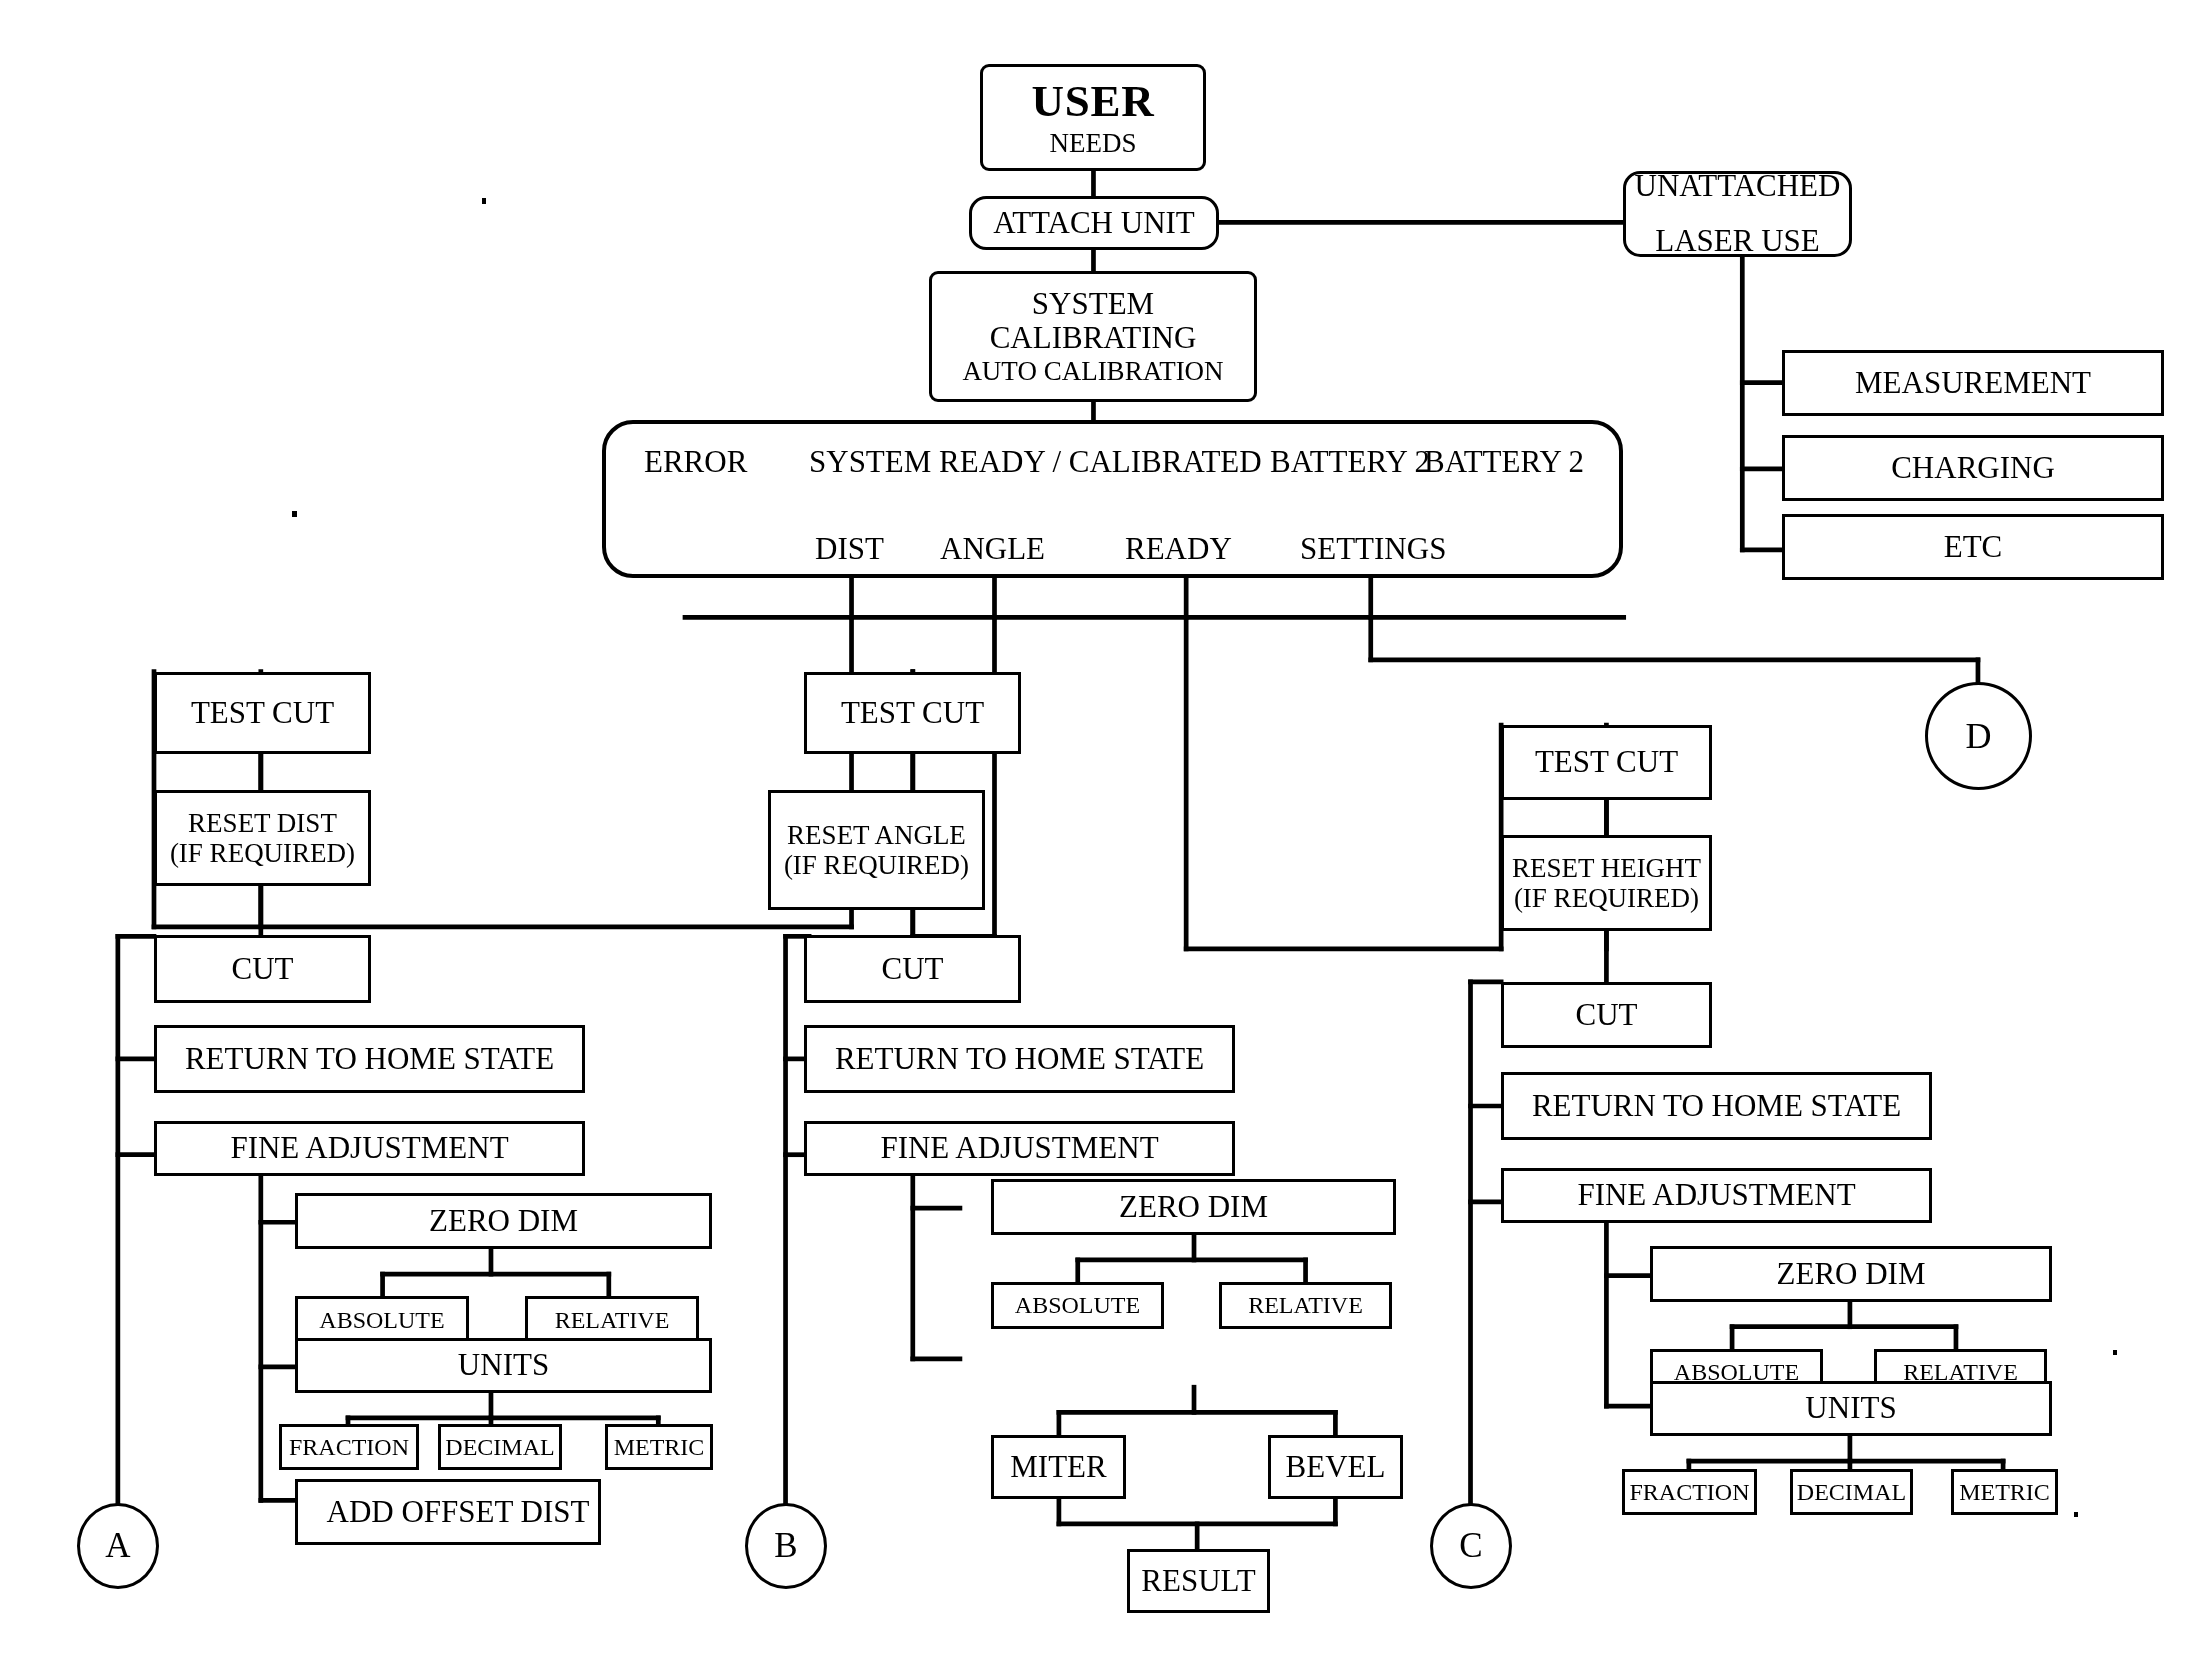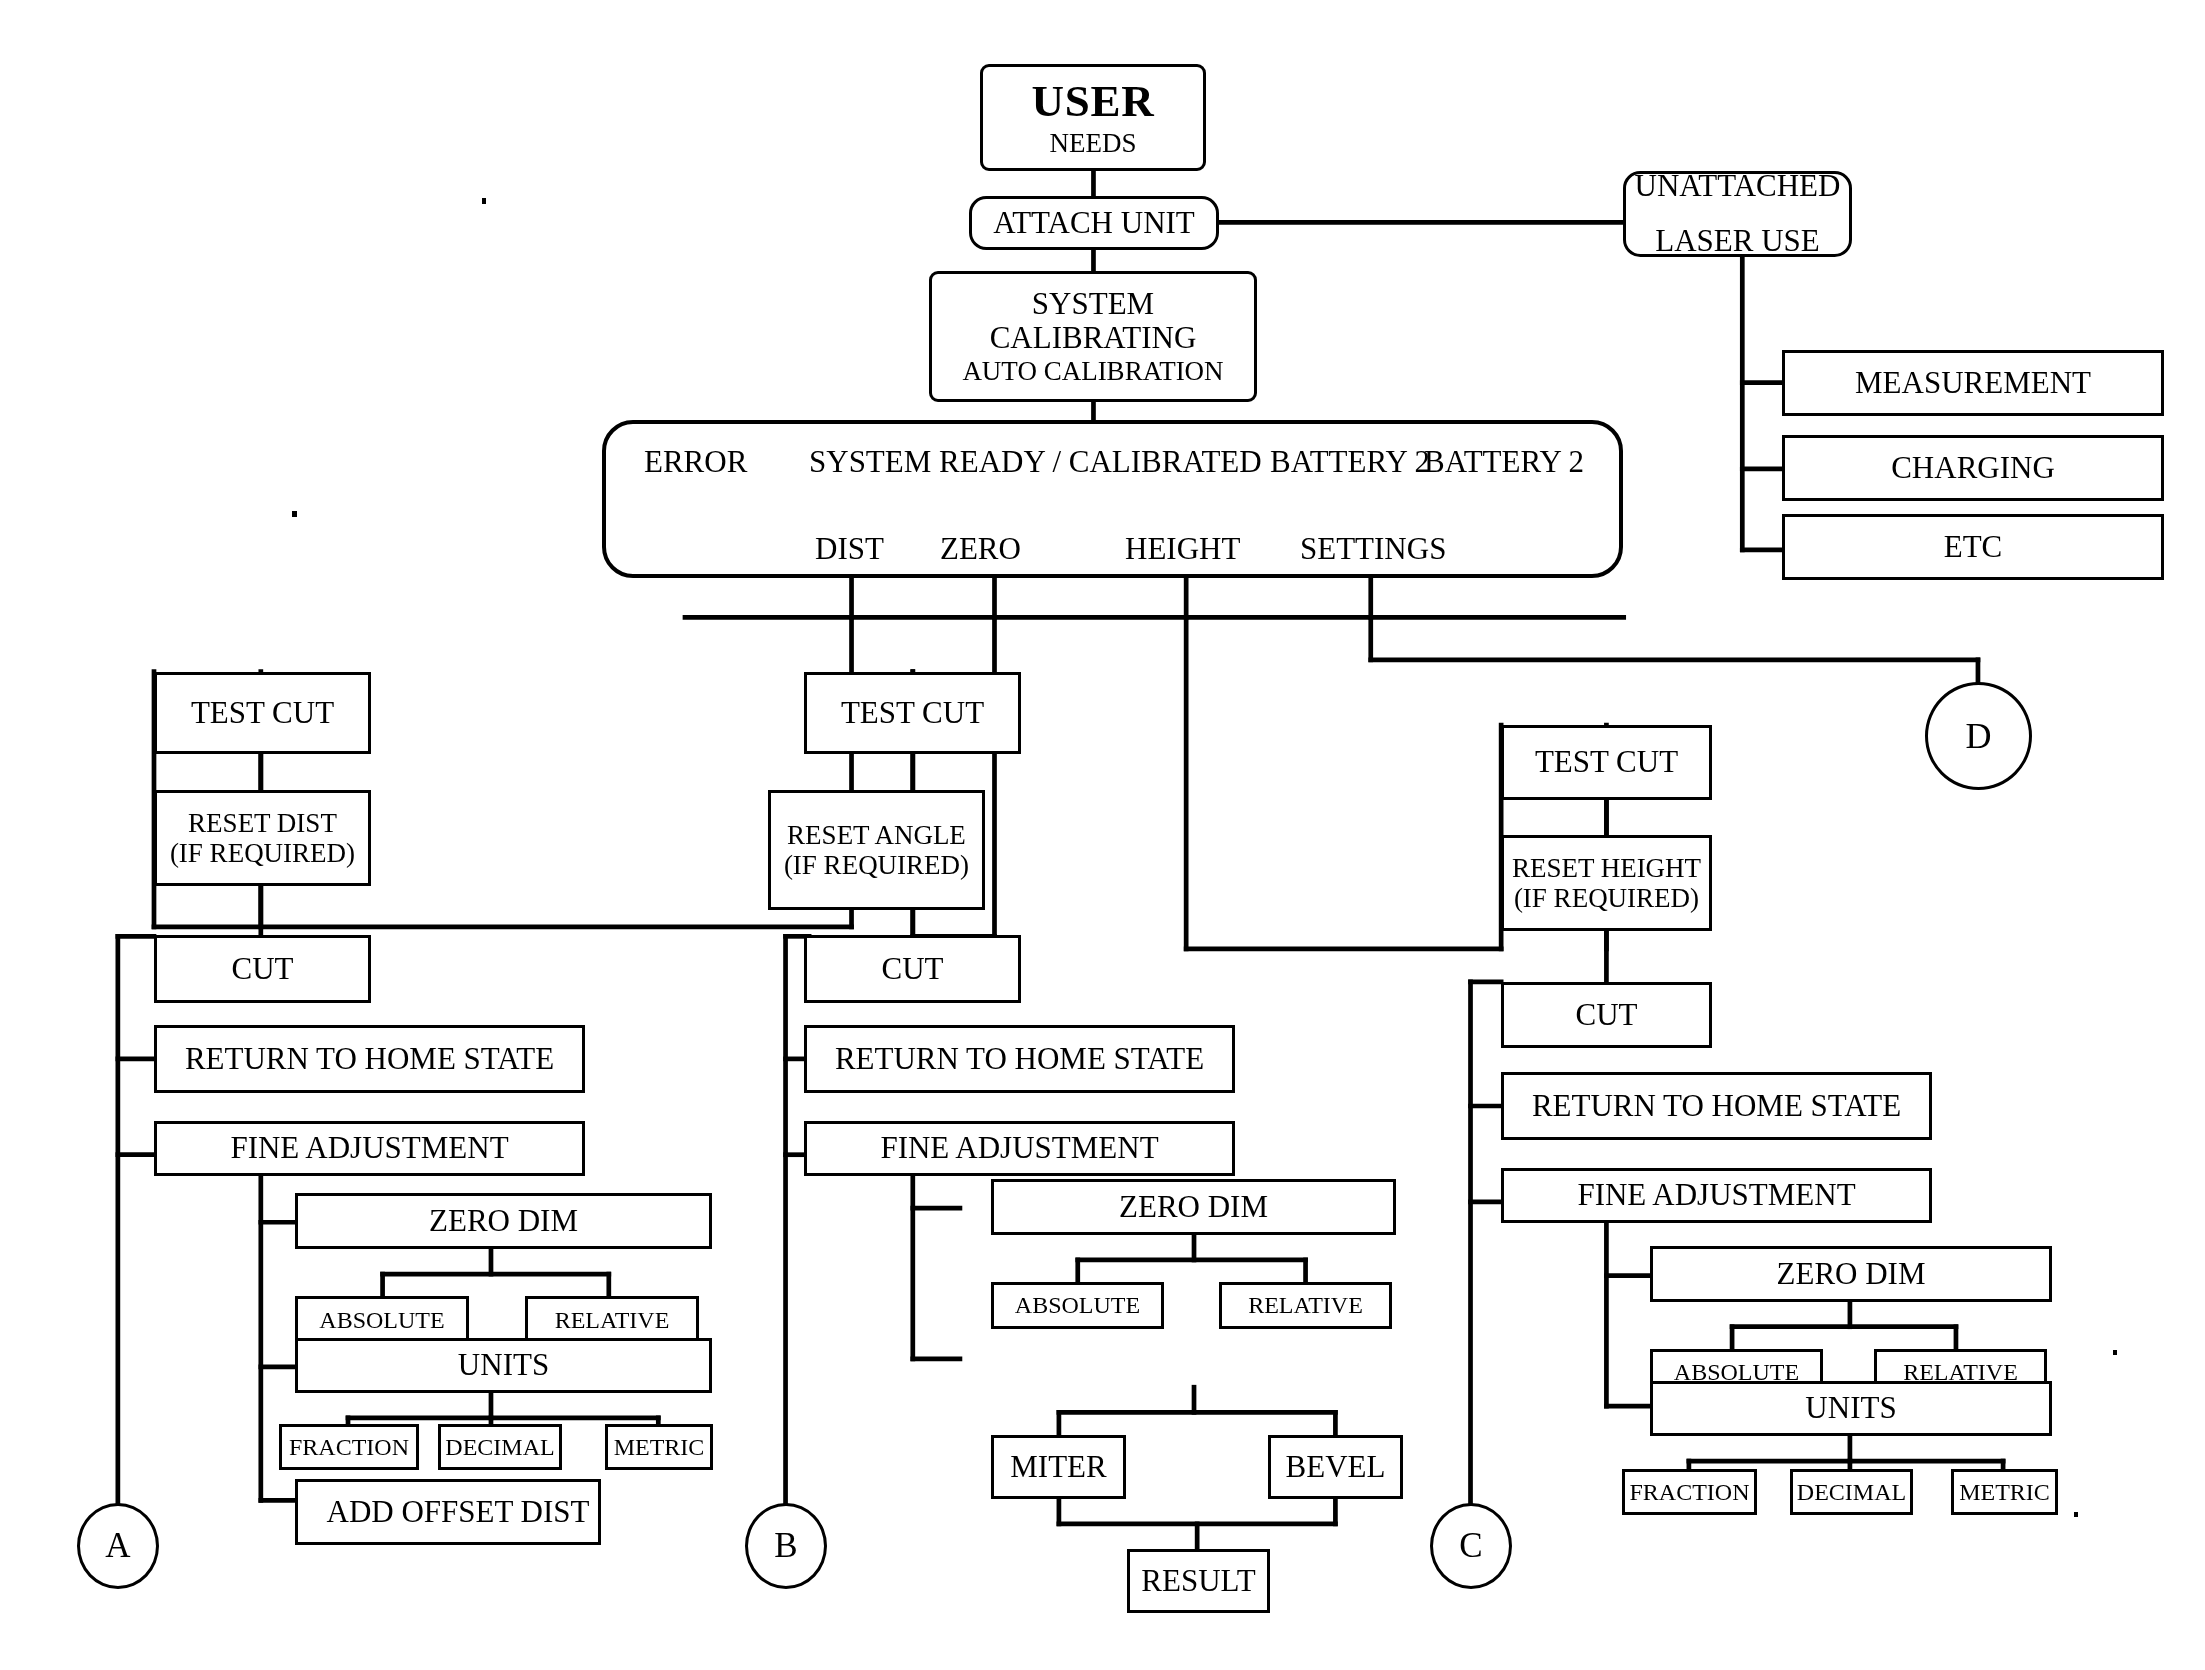"ZERO" div.lbl { text: ZERO -> ANGLE }
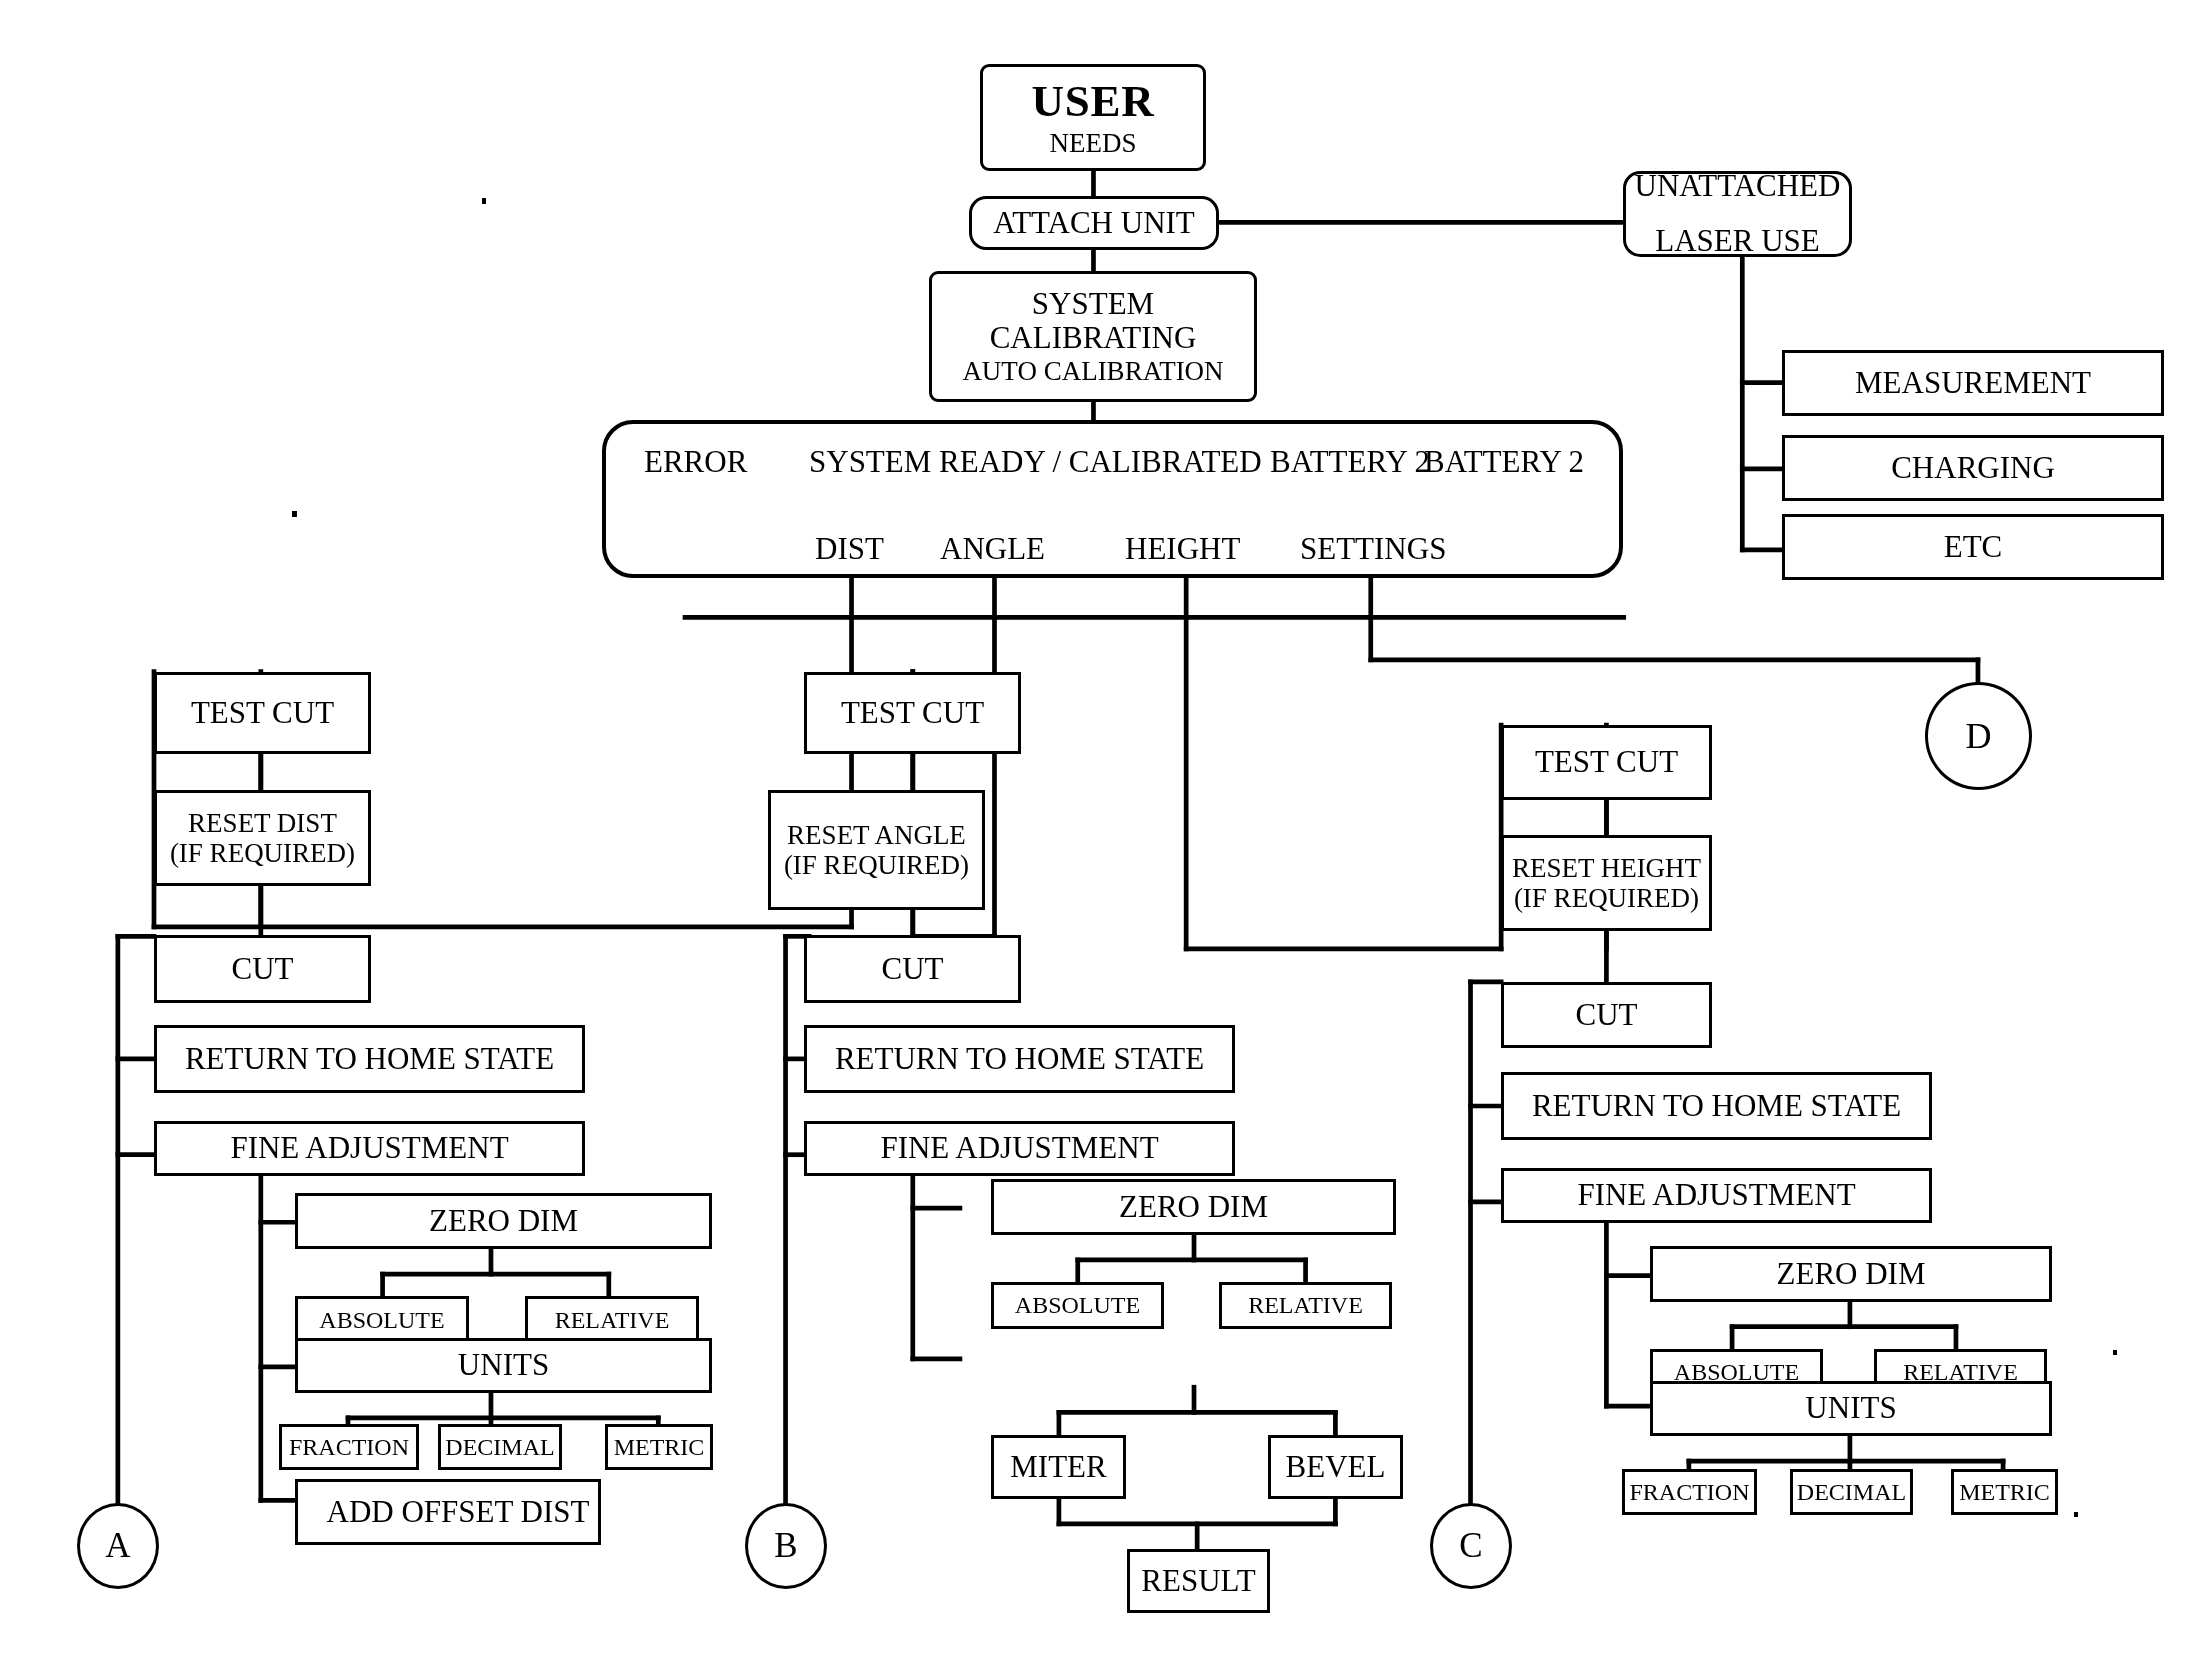"HEIGHT" div.lbl { text: HEIGHT -> READY }
